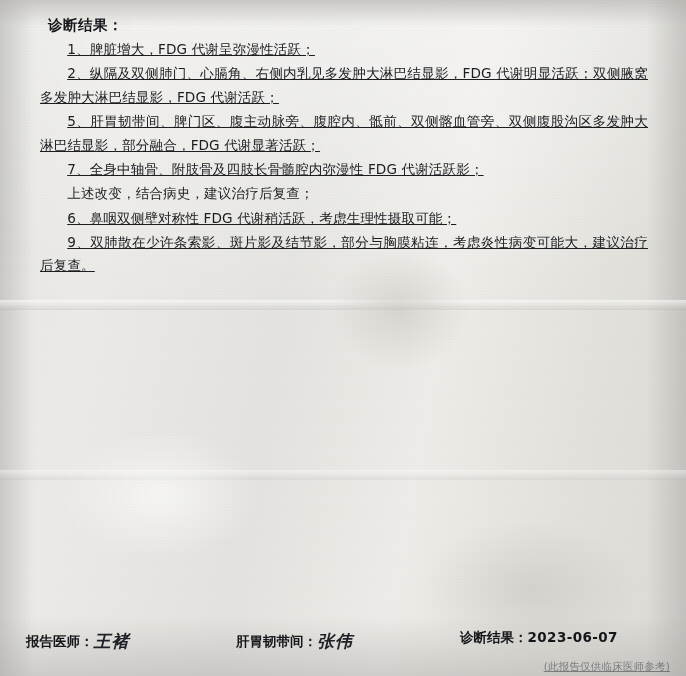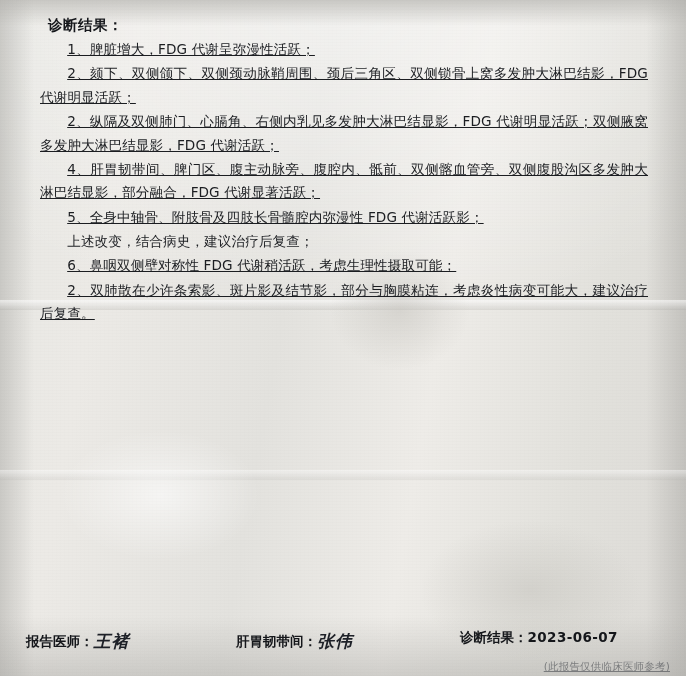"2、颏下、双侧颌下、双侧颈动脉鞘周围、颈后三角区、双侧锁骨上窝多发肿大淋巴结影，" p.finding { html: <p>2、颏下、双侧颌下、双侧颈动脉鞘周围、颈后三角区、双侧锁骨上窝多发肿大淋巴结影，FDG 代谢明显活跃；</p> -> none }
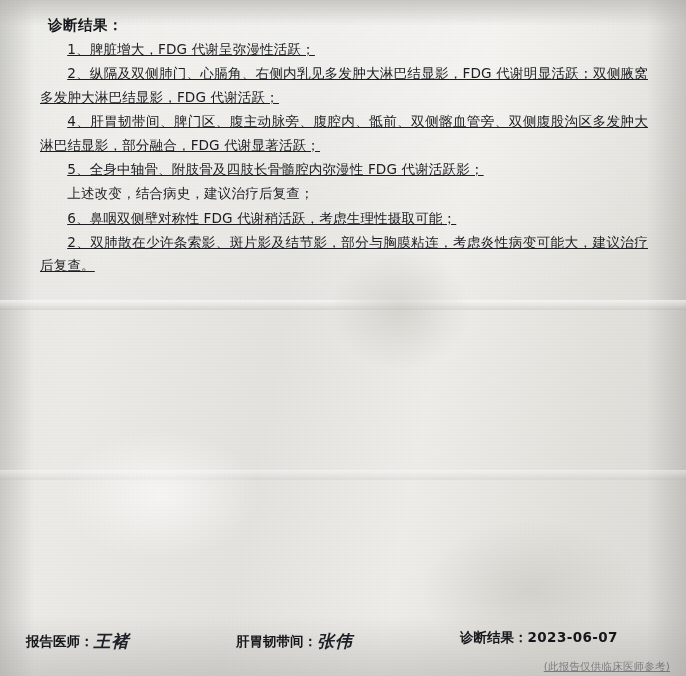"4、肝胃韧带间、脾门区、腹主动脉旁、腹腔内、骶前、双侧髂血管旁、双侧腹股沟区多发" p.finding { text: 4 -> 5 }
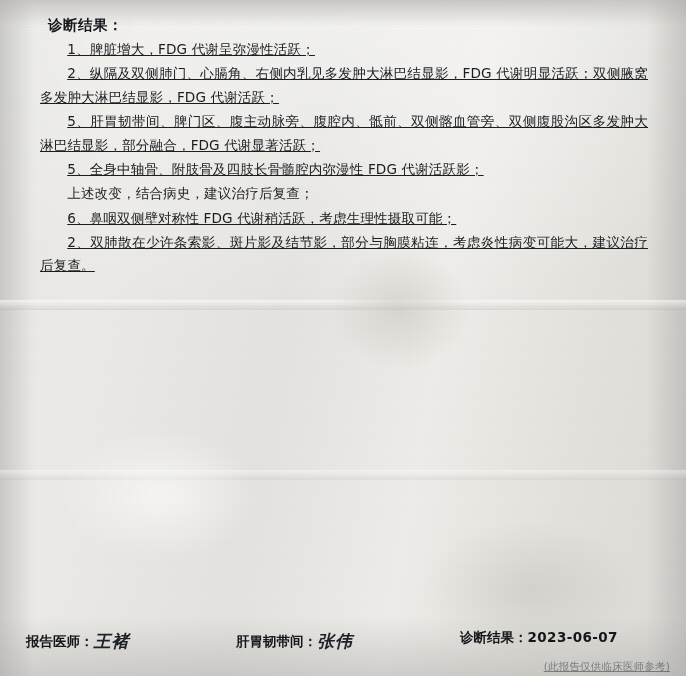"5、全身中轴骨、附肢骨及四肢长骨髓腔内弥漫性 FDG 代谢活跃影；" p.finding { text: 5 -> 7 }
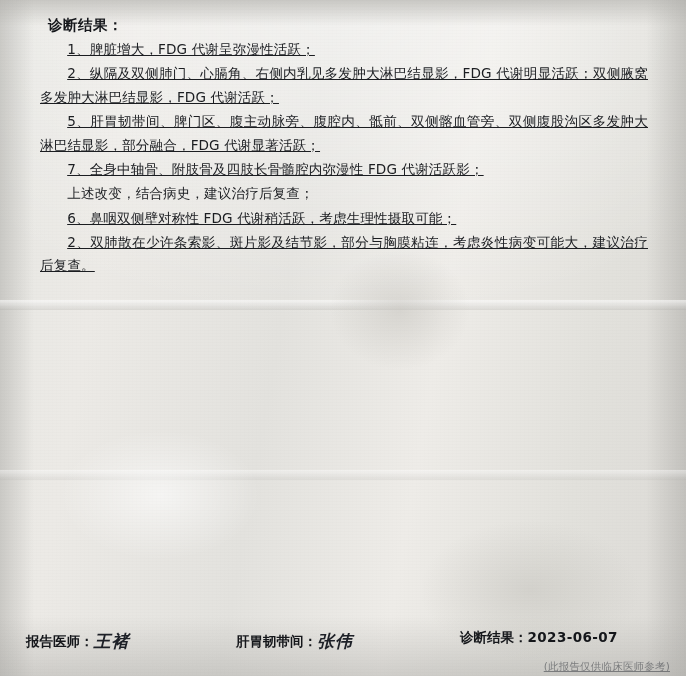"2、双肺散在少许条索影、斑片影及结节影，部分与胸膜粘连，考虑炎性病变可能大，建议" p.finding { text: 2 -> 9 }
